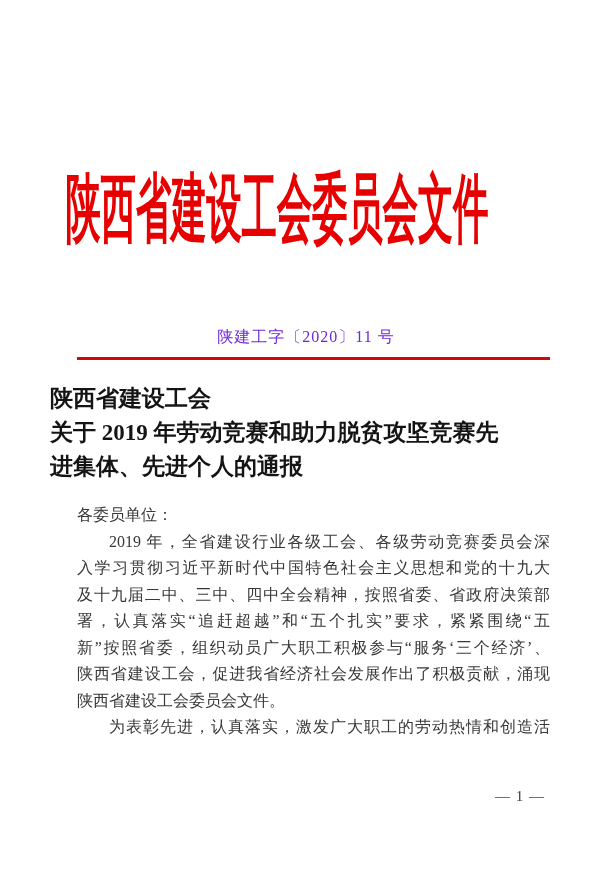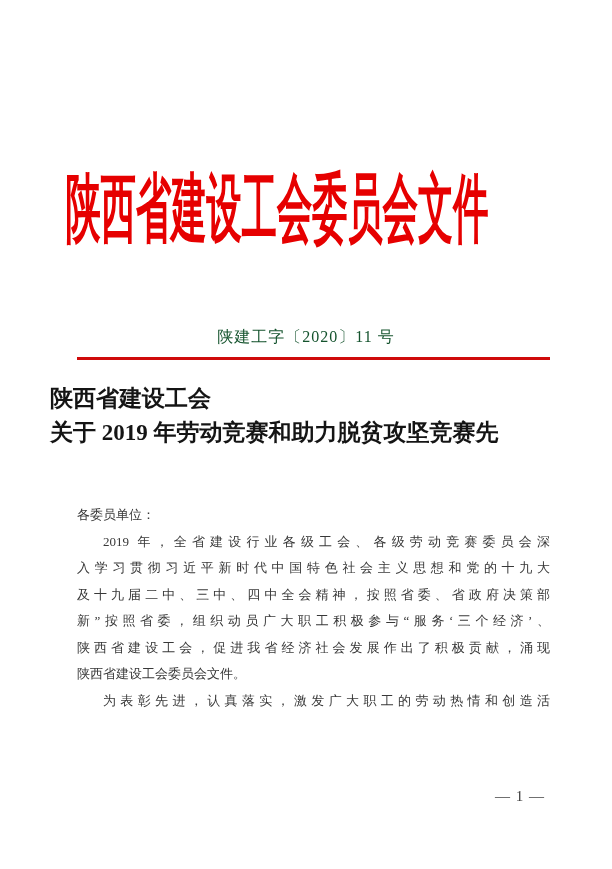"陕建工字〔2020〕11 号" .doc-number { color: #14532d -> #6d28d9 }
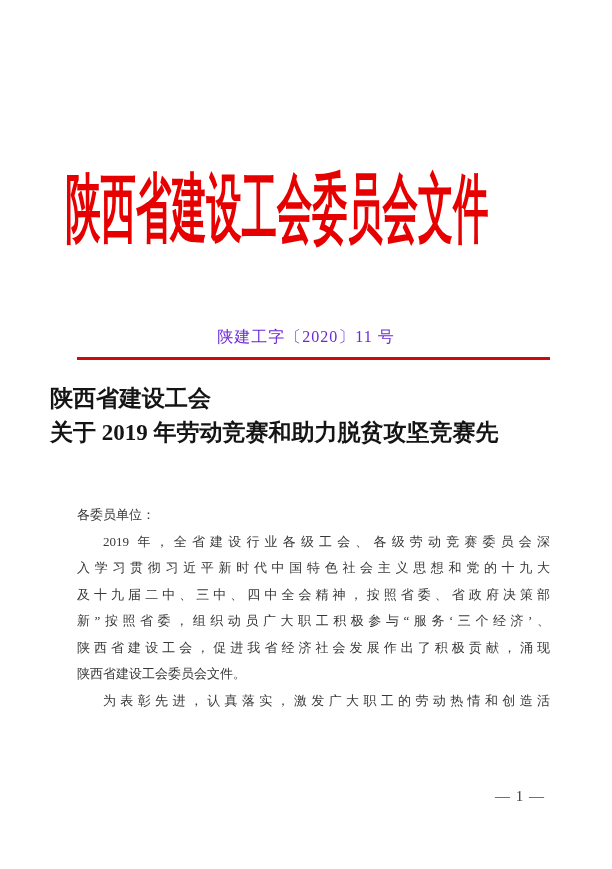"进集体、先进个人的通报" div { html: none -> <div>进集体、先进个人的通报</div> }
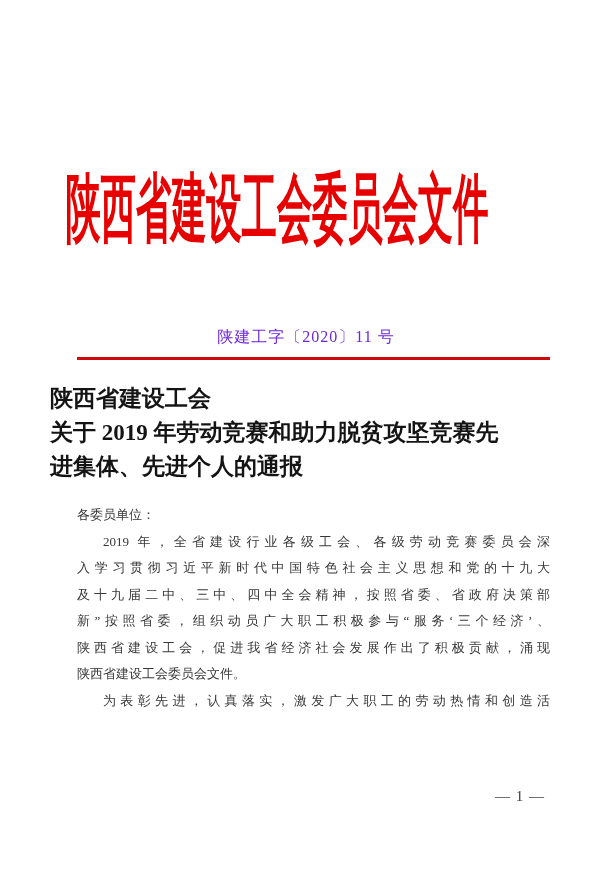"各委员单位：" .body-block { font-size: 13px -> 16px }
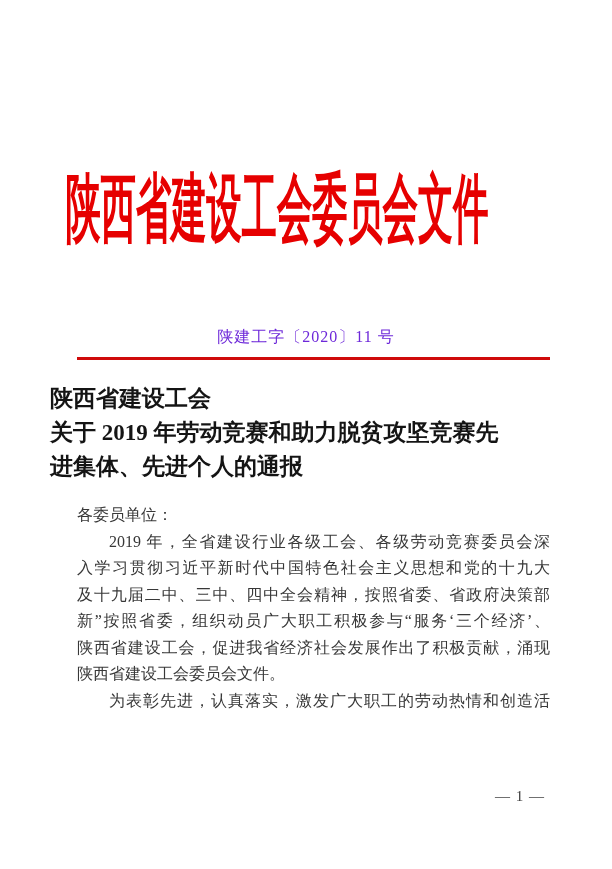"署，认真落实“追赶超越”和“五个扎实”要求，紧紧围绕“五" div.line { html: none -> <div>署，认真落实“追赶超越”和“五个扎实”要求，紧紧围绕“五</div> }
